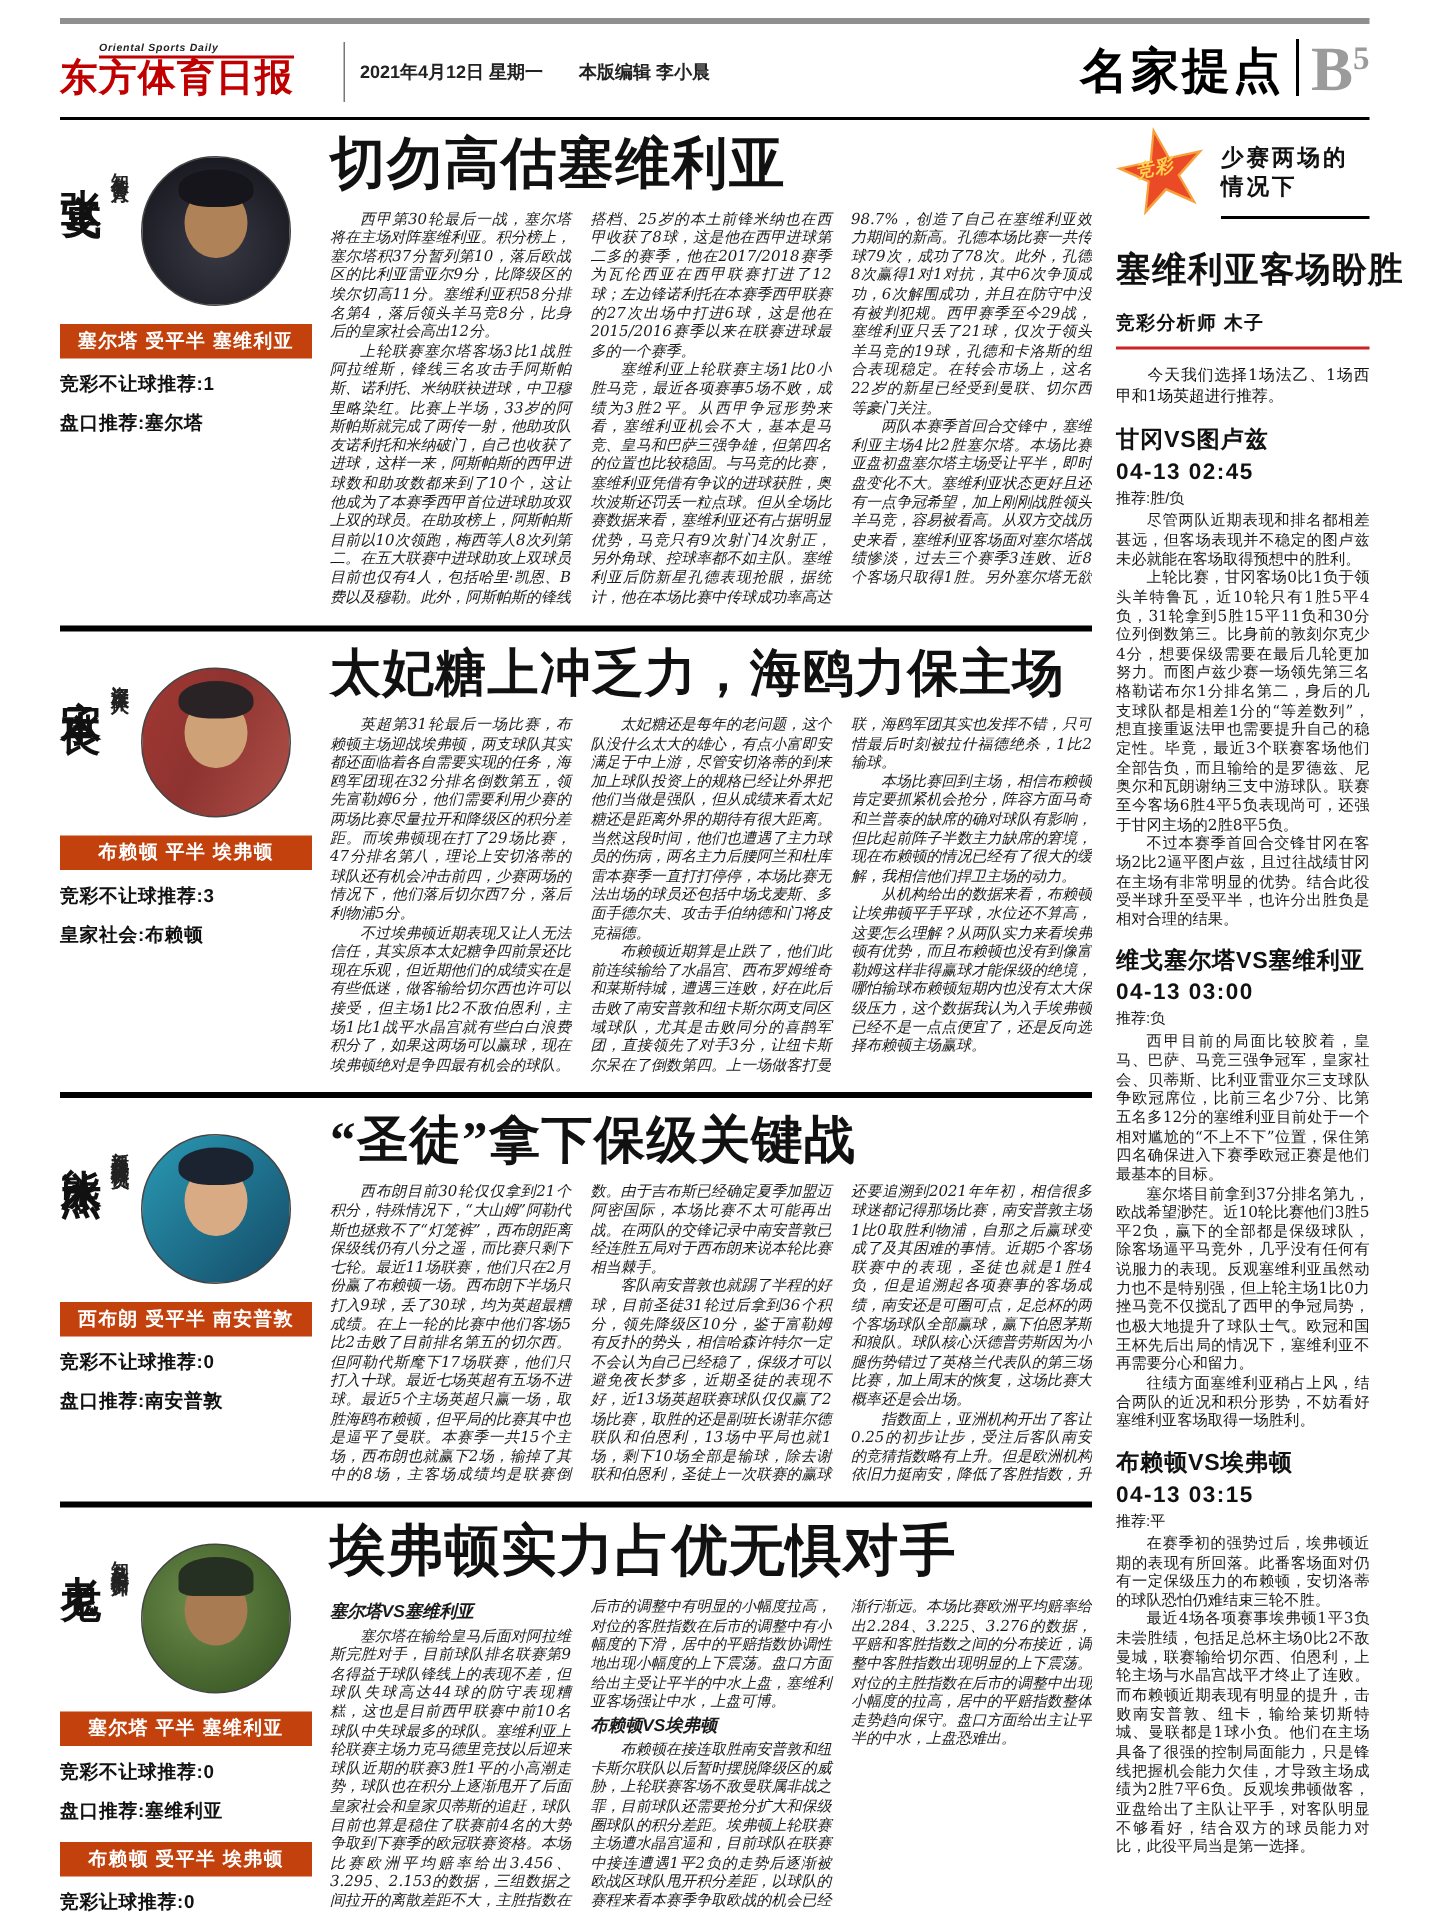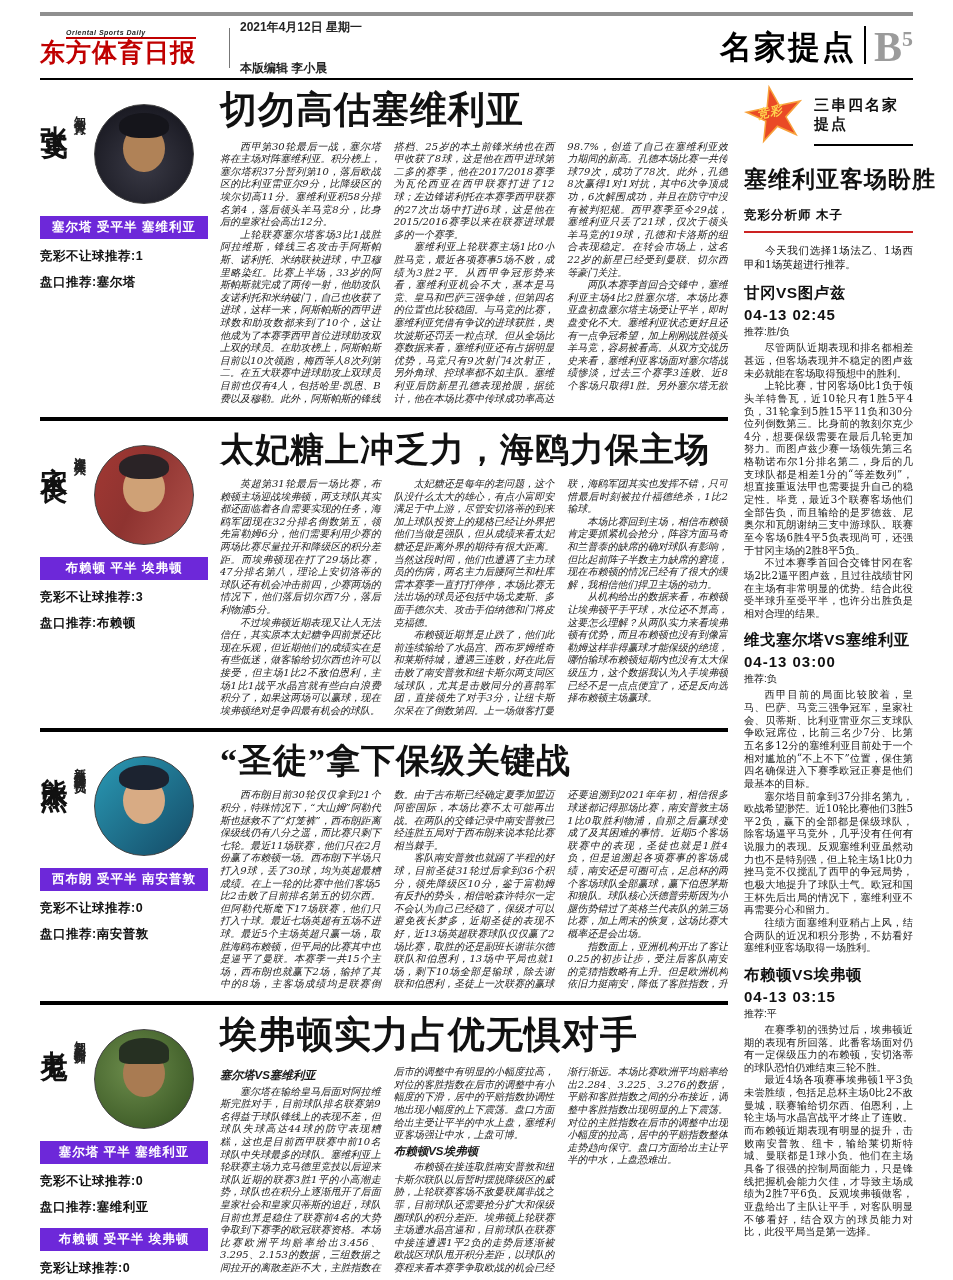"2021年4月12日 星期一" .hdr-info { flex-direction: column -> none }
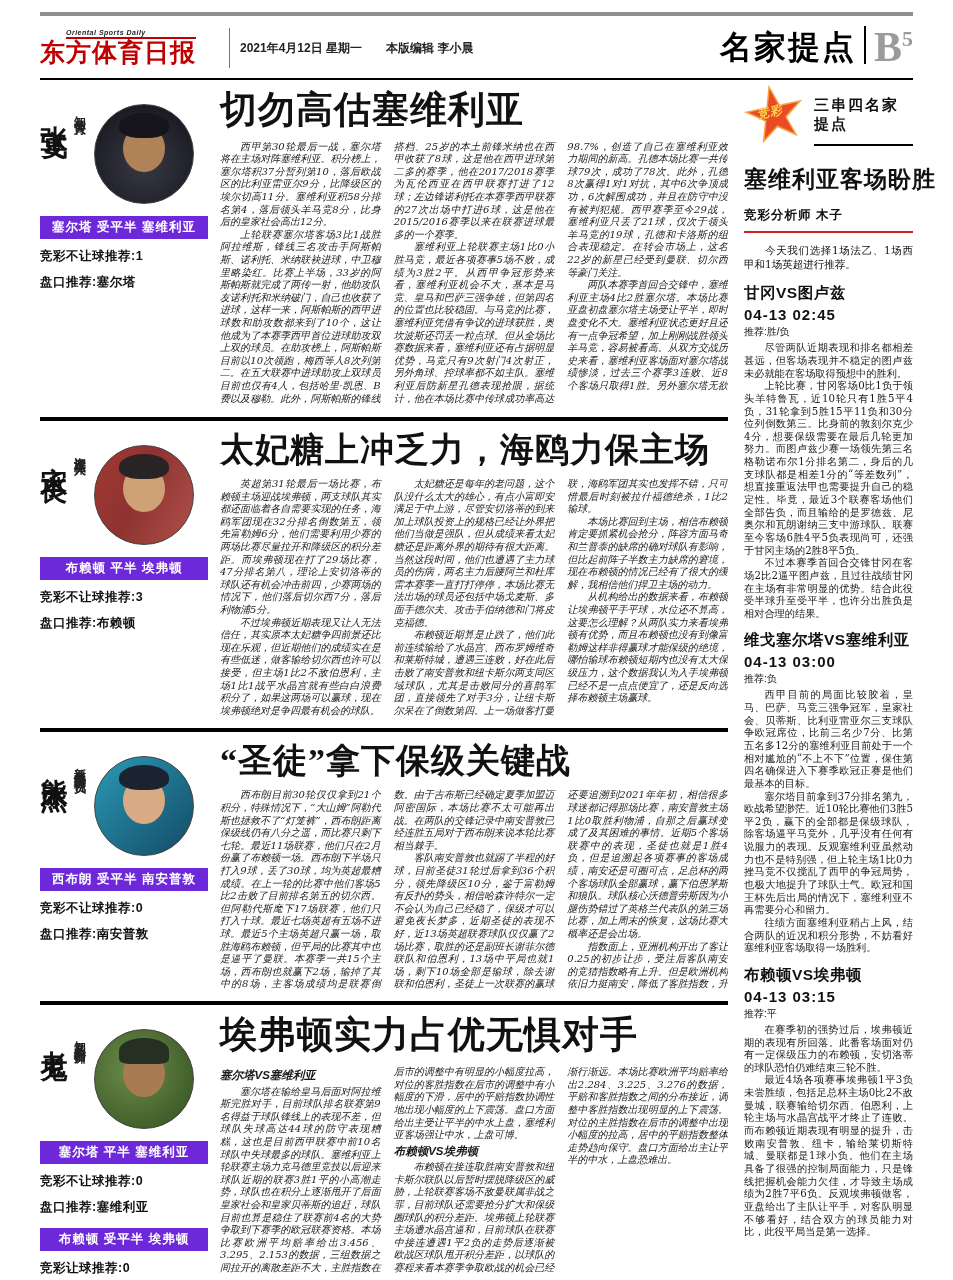"三串四名家提点" div.side-sec { text: 三串四名家提点 -> 少赛两场的情况下 }
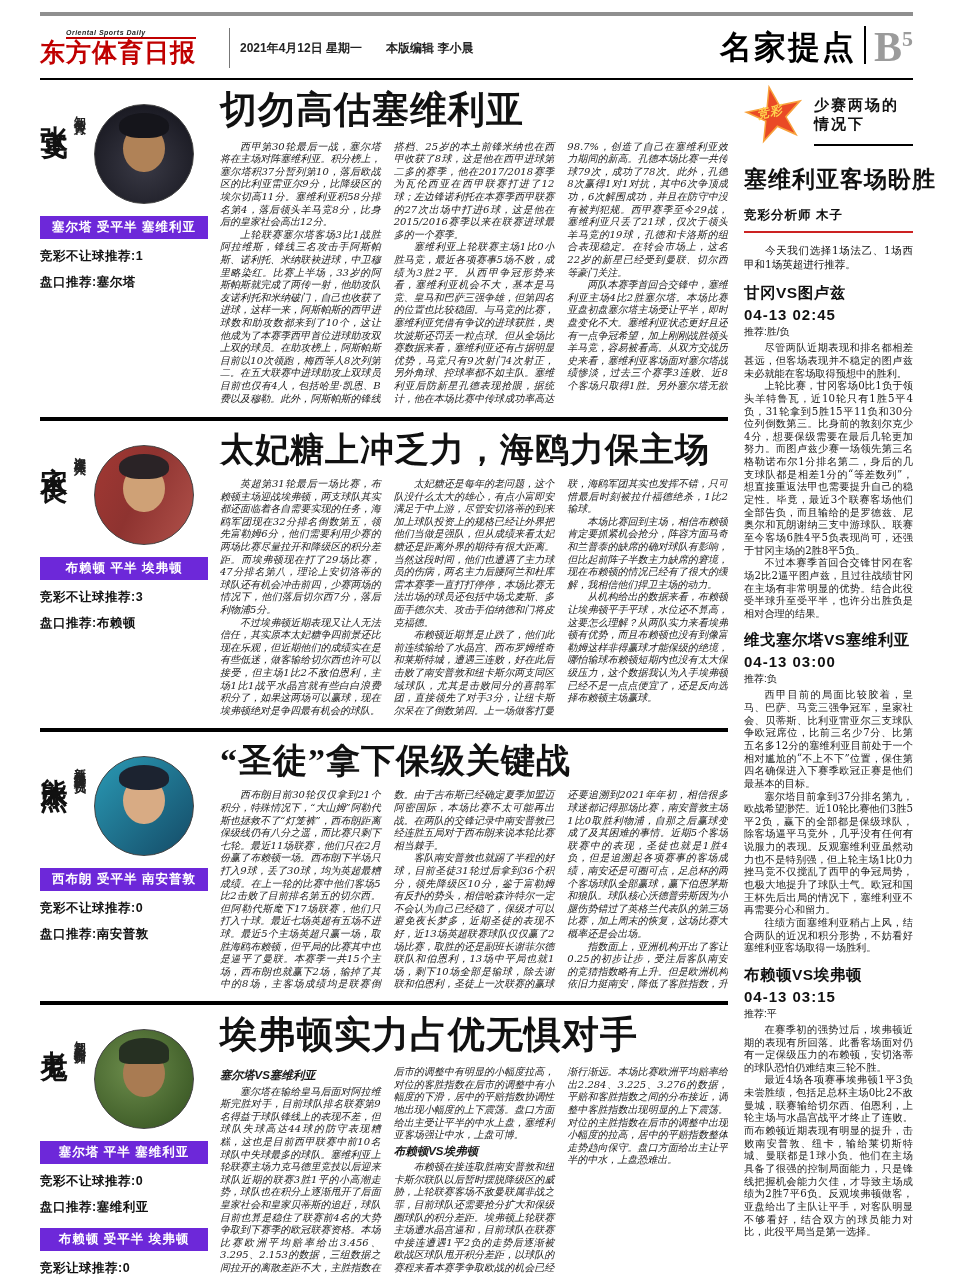"塞尔塔 受平半 塞维利亚" .tagbar { background: #6d28d9 -> #c2410c }
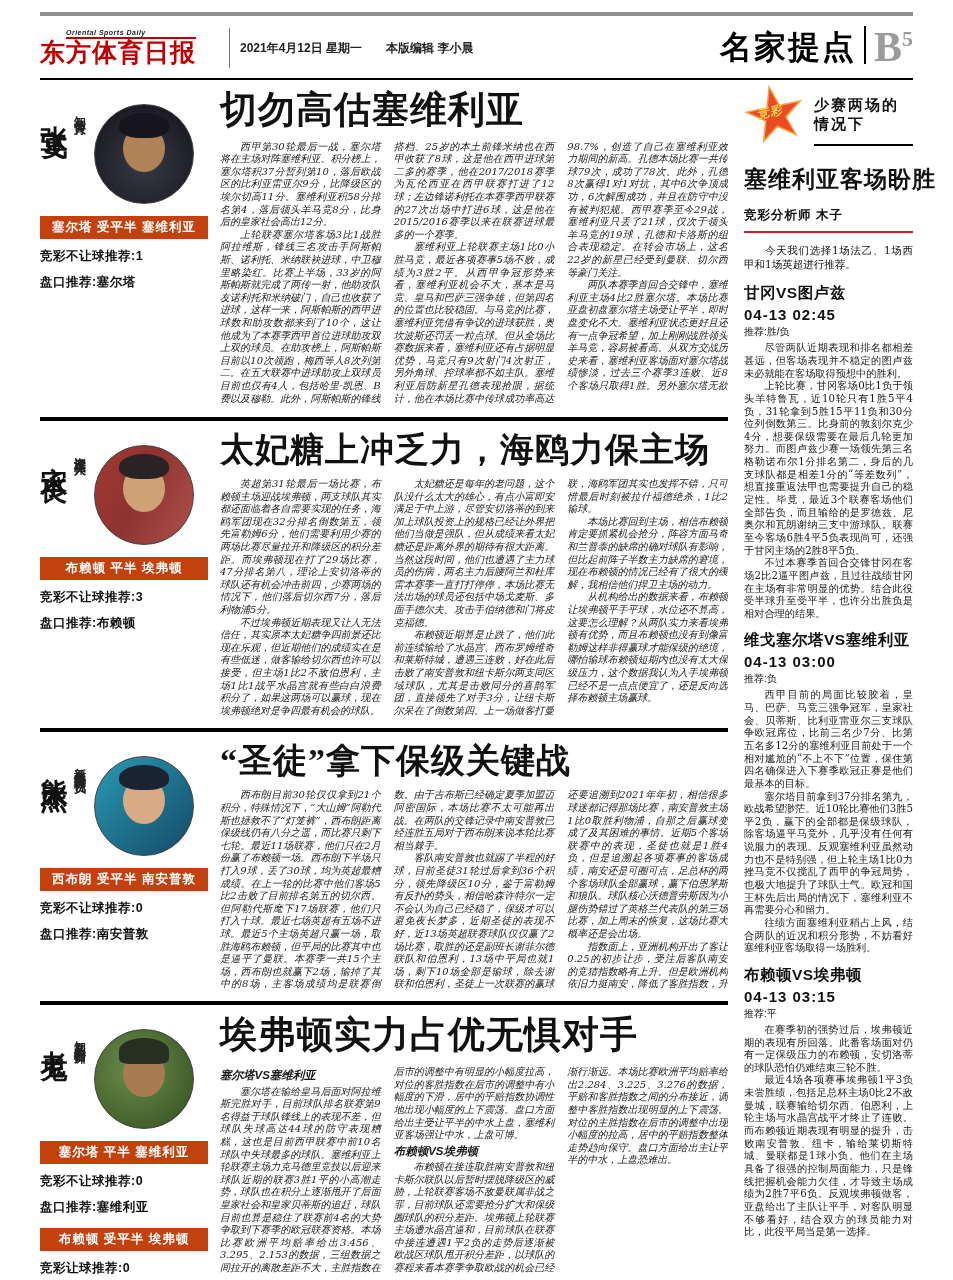"盘口推荐:布赖顿" div.rec { text: 盘口推荐 -> 皇家社会 }
